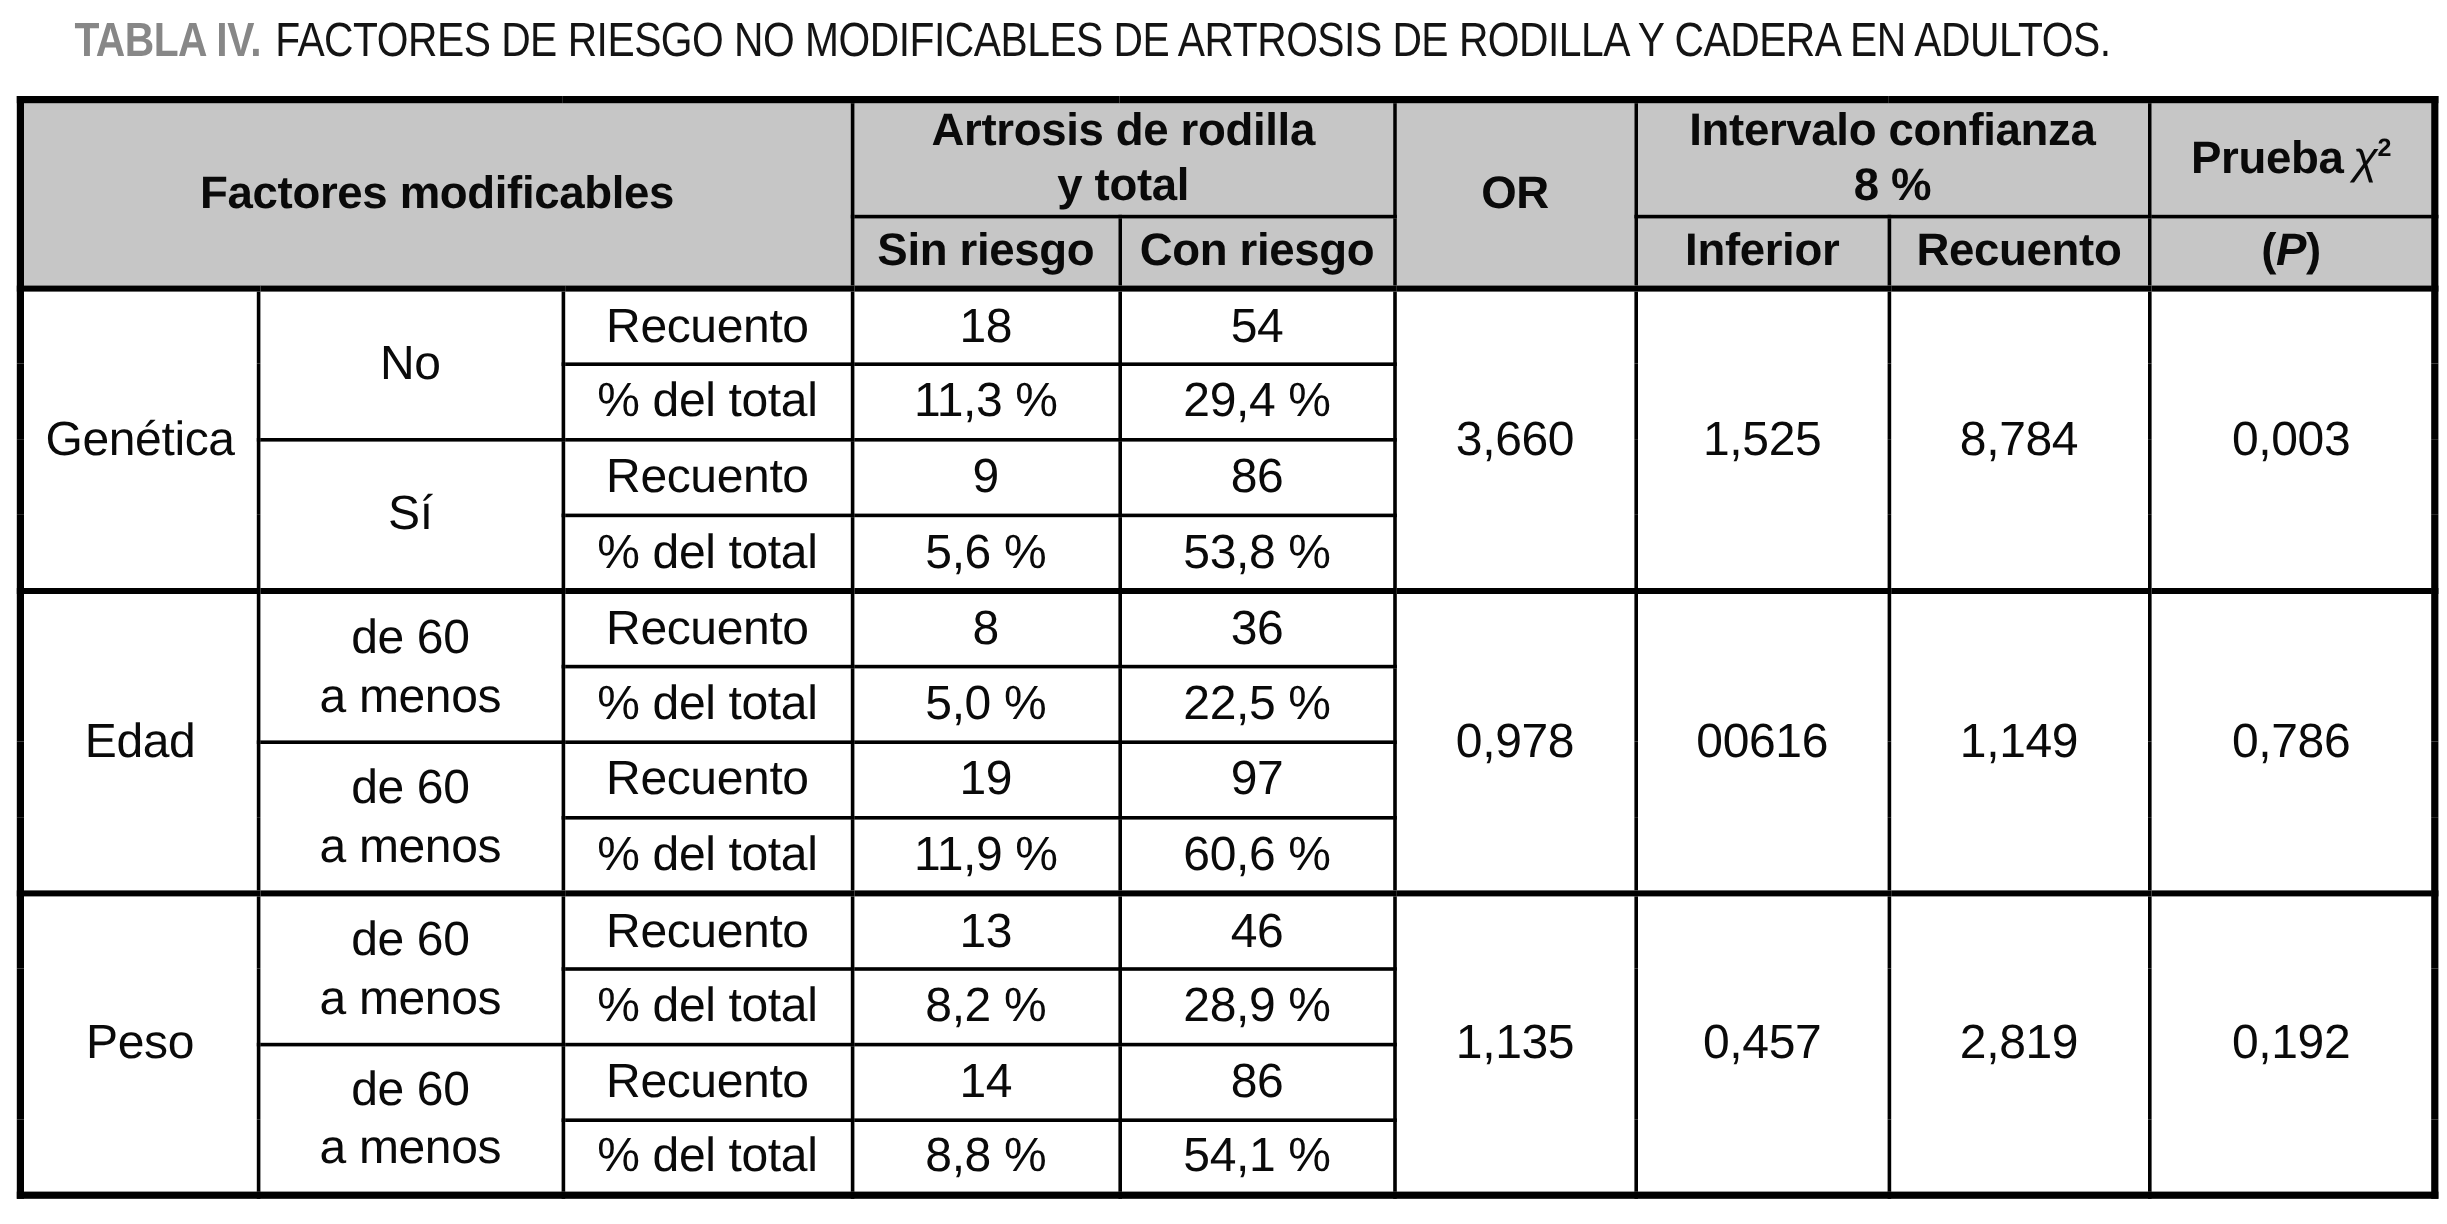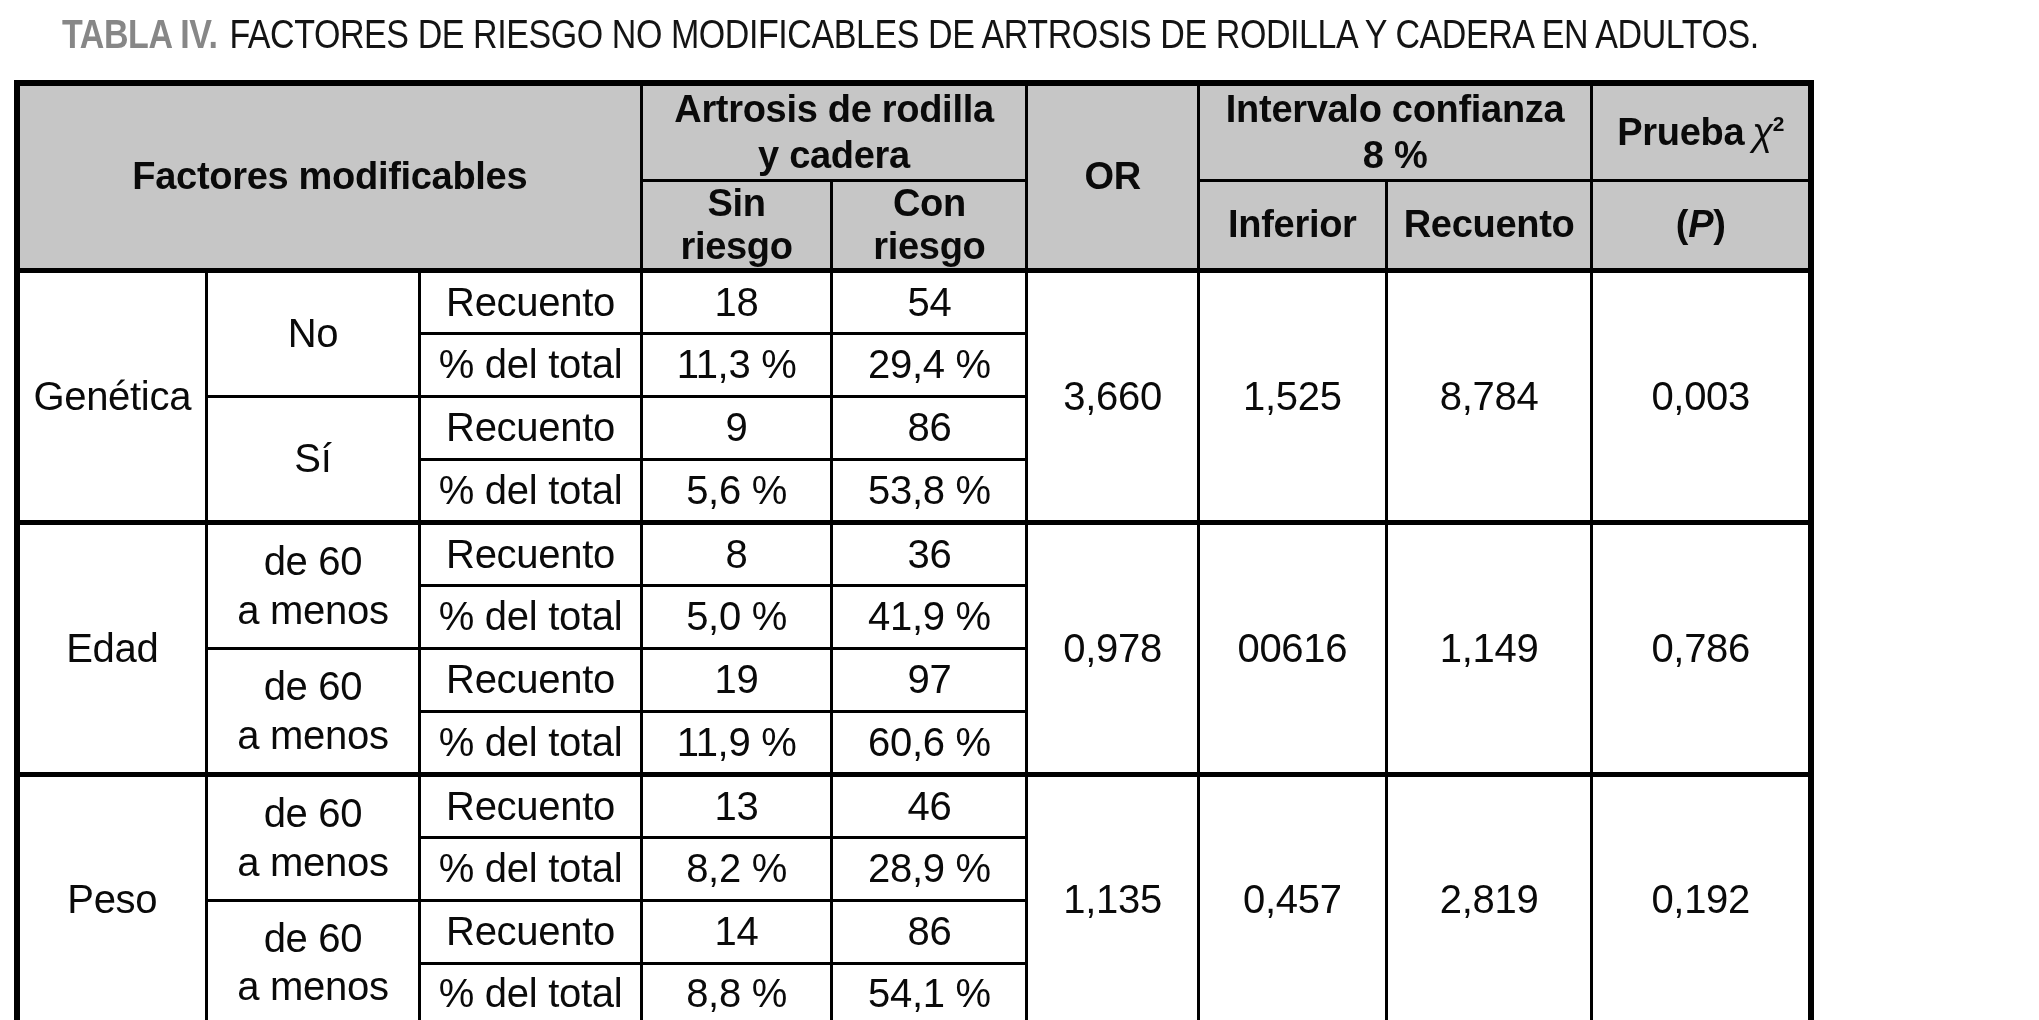"TABLA IV. FACTORES DE RIESGO" .page { width: 1814px -> 2039px }
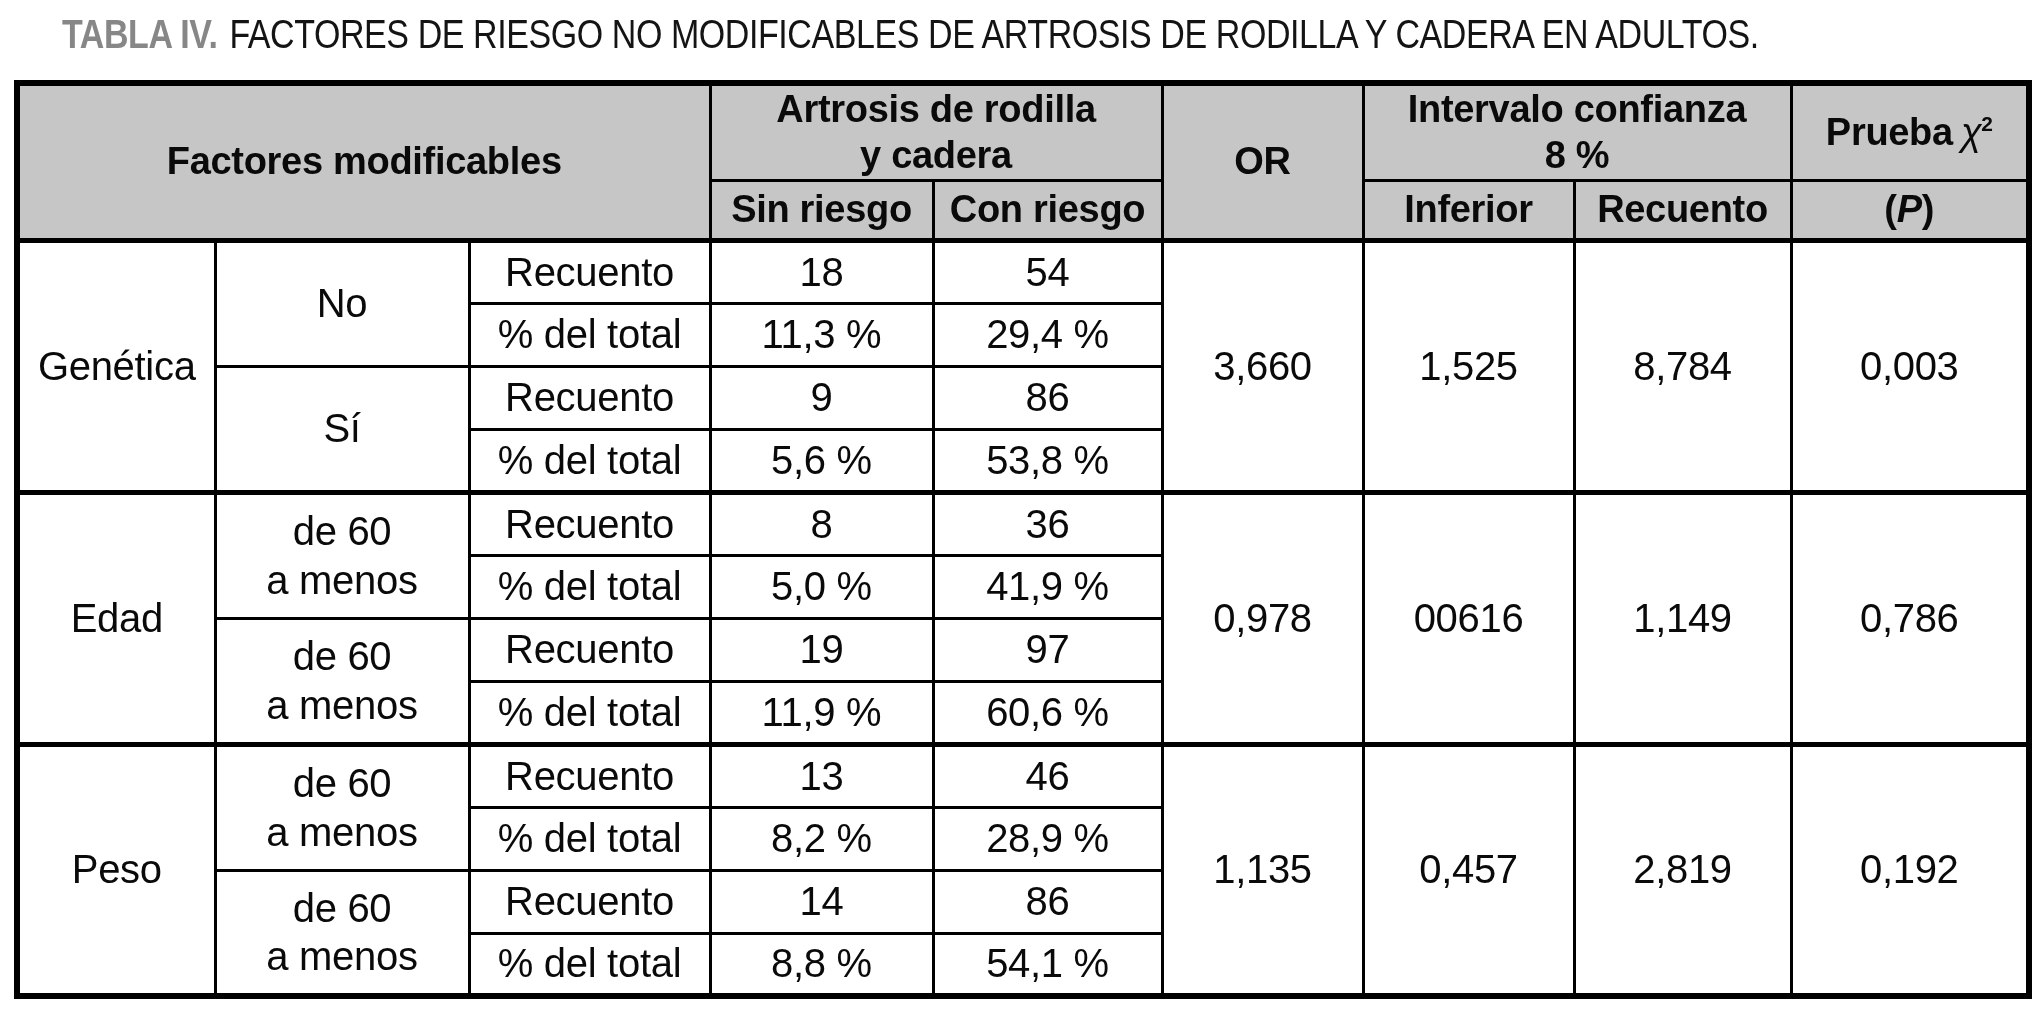"y cadera" span.line { text: cadera -> total }
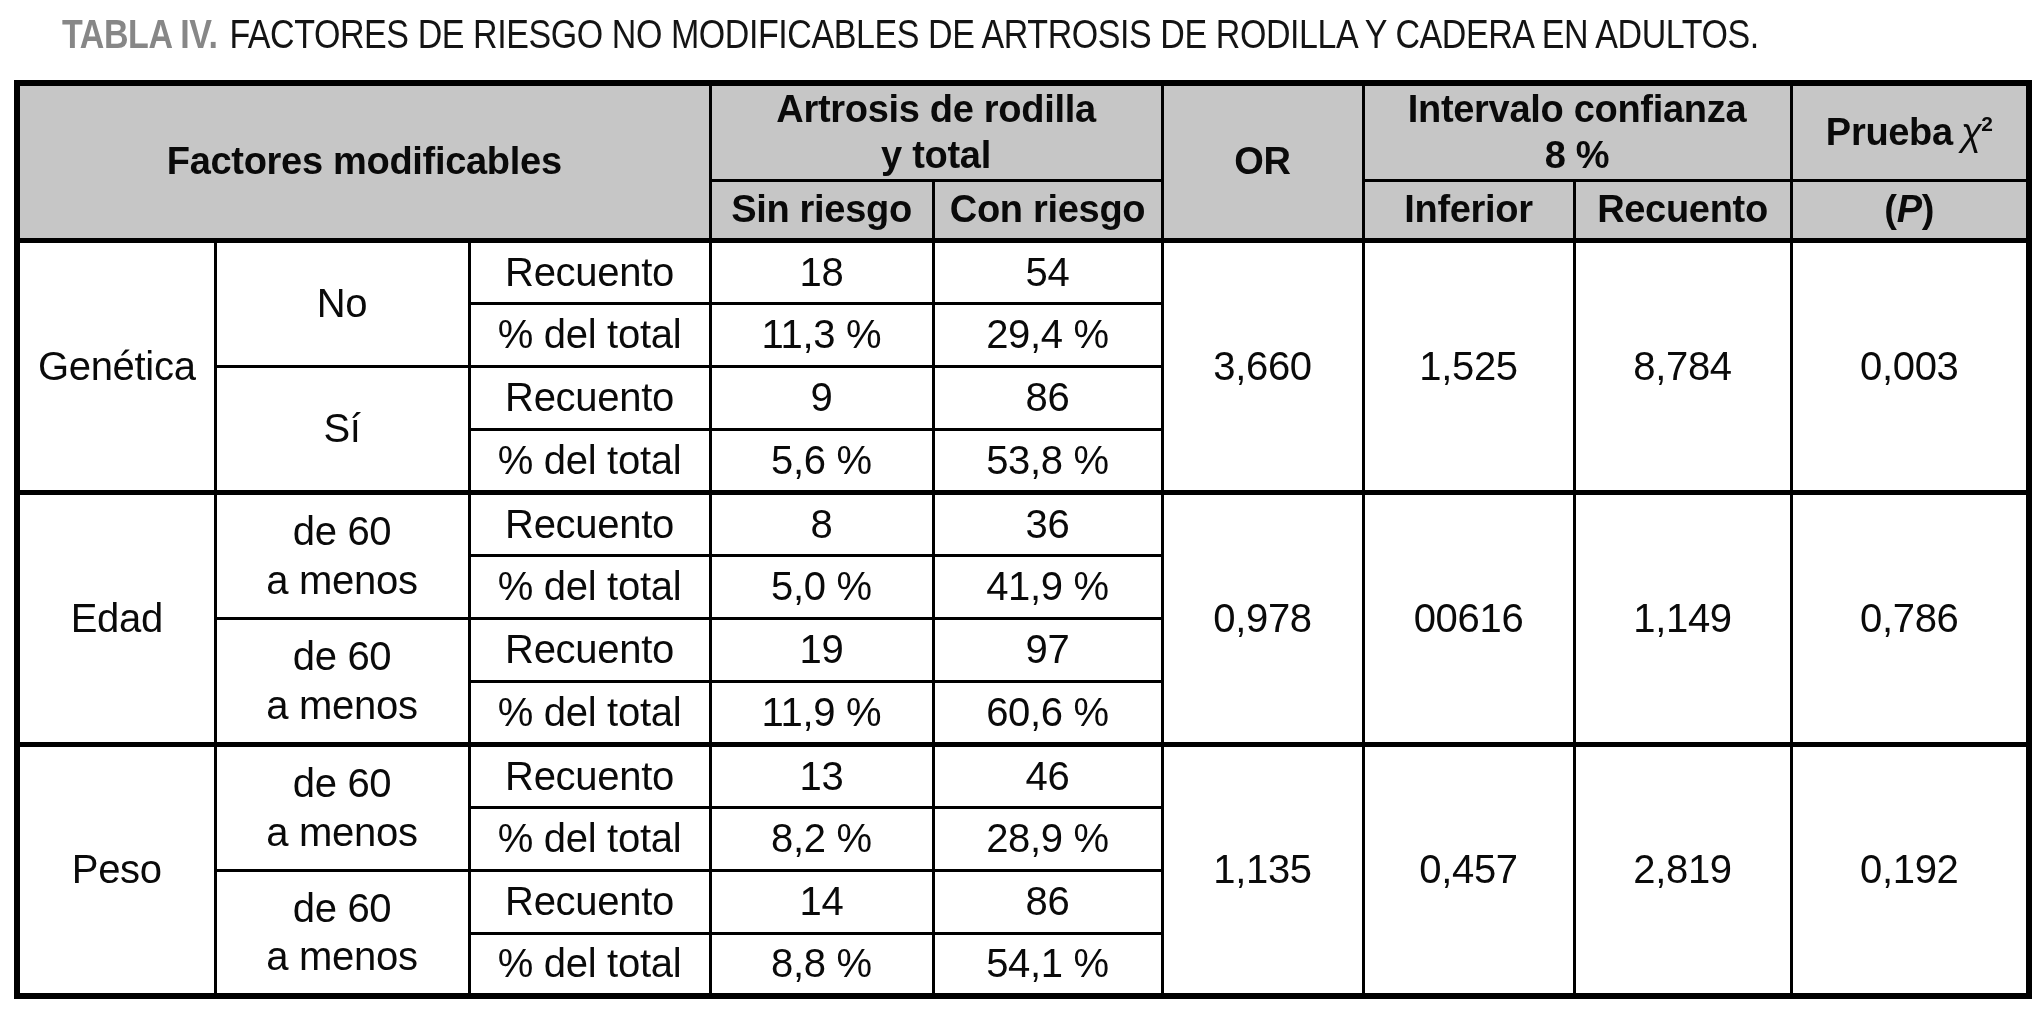"41,9 %" td { text: 41,9 -> 22,5 }
